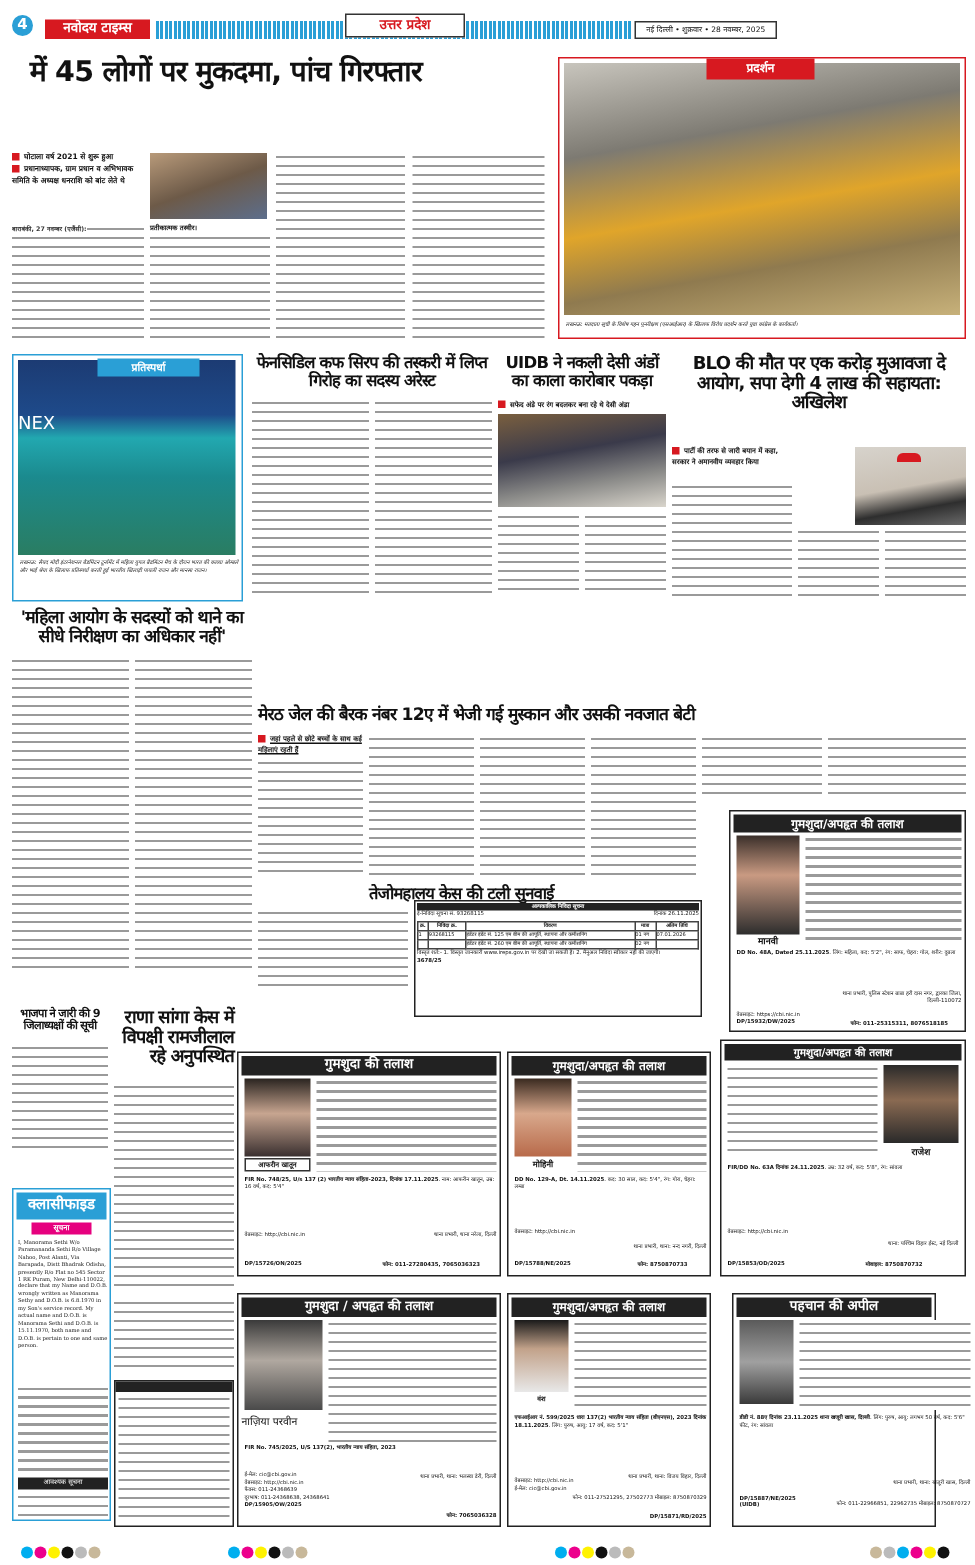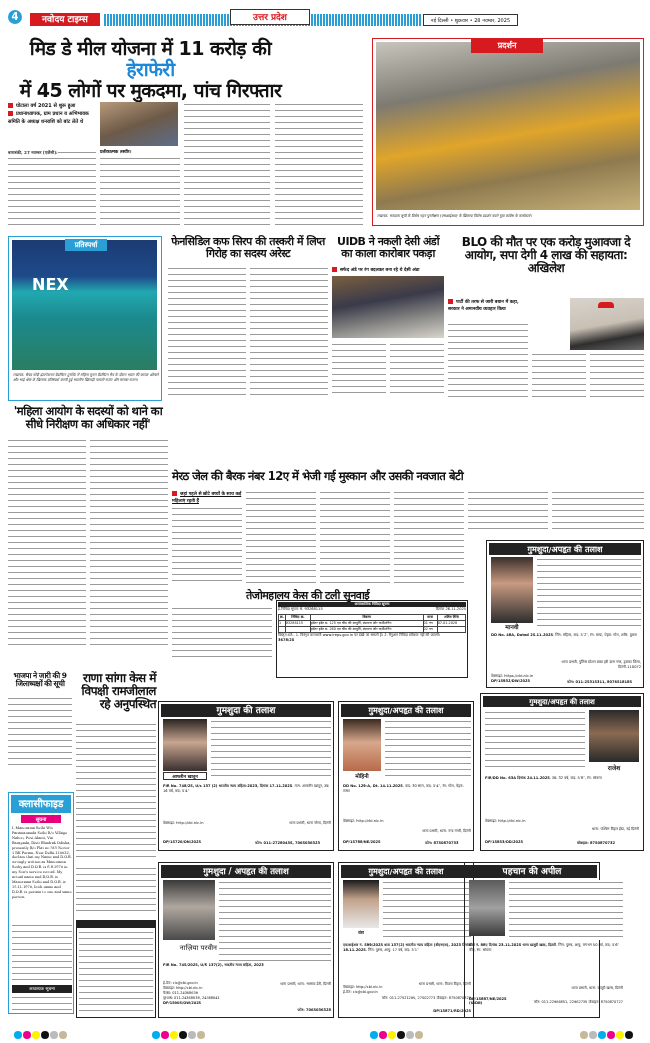"मिड डे मील योजना में" div.hl { html: <div><span>मिड डे मील योजना में 11 करोड़ की</span> <span>हेराफेरी</span></div> -> none }
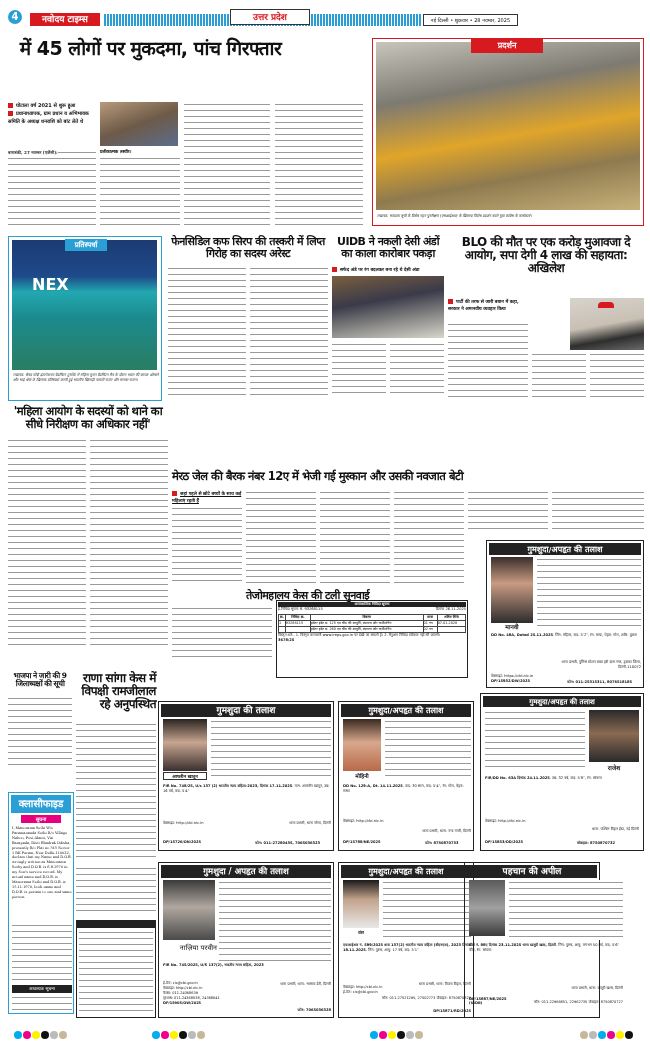"प्रतिस्पर्धा" div.abs { width: 42px -> 68px }
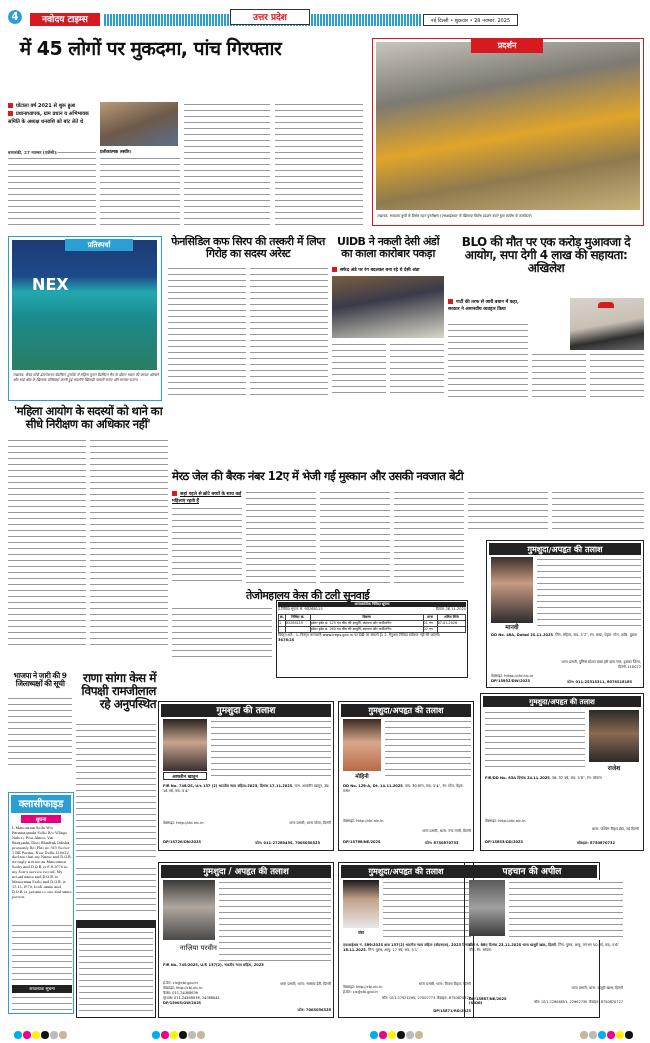"NEX" div.abs { font-size: 16px -> 12px; font-weight: bold -> normal; left: 20px -> 0 }
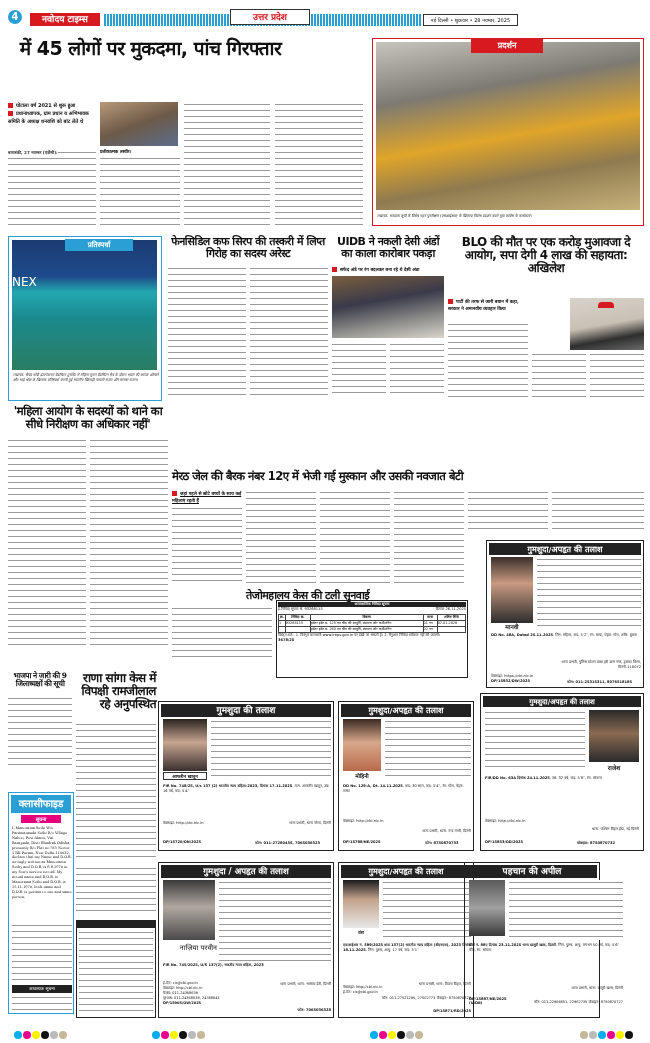"पहचान की अपील" div.abs { left: 464px -> 488px }
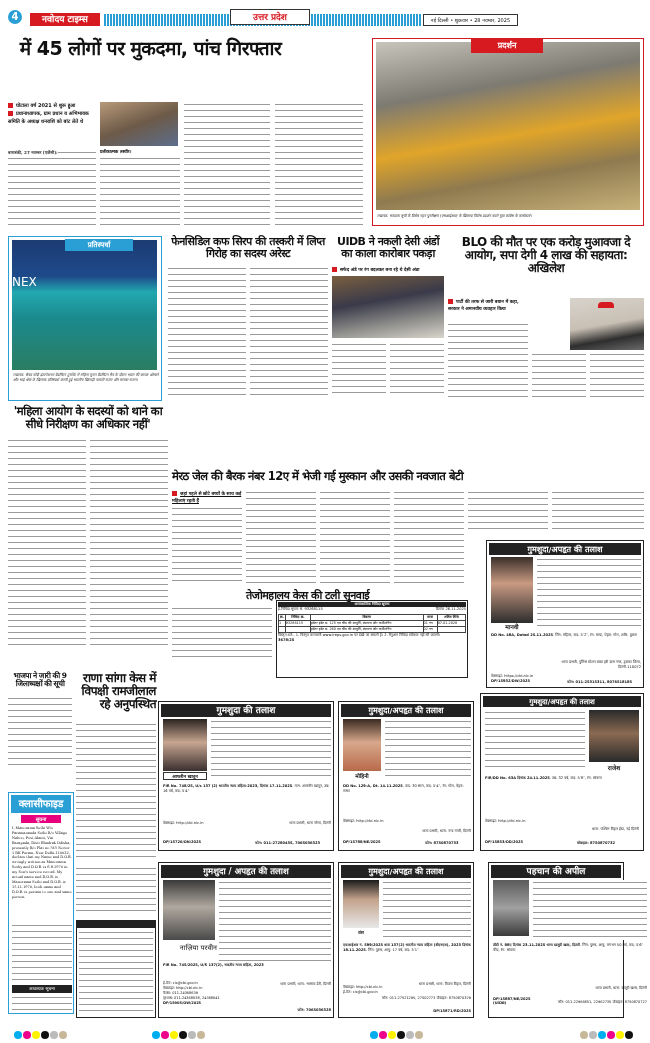"नाज़िया परवीन" div.abs { text-align: right -> left }
